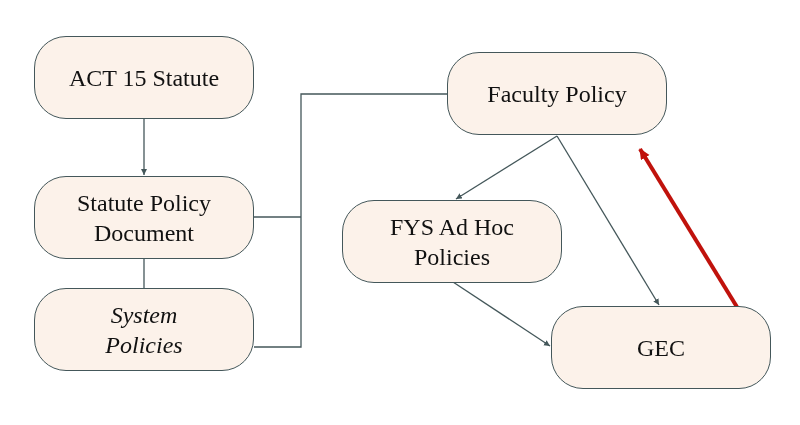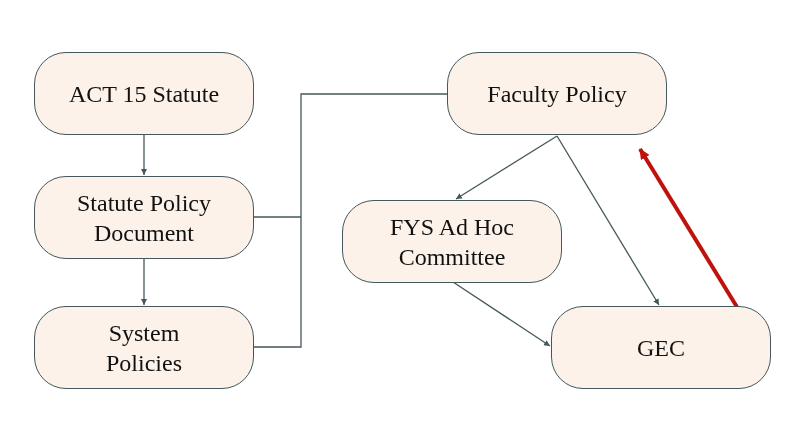"ACT 15 Statute" div.node { top: 52px -> 36px }
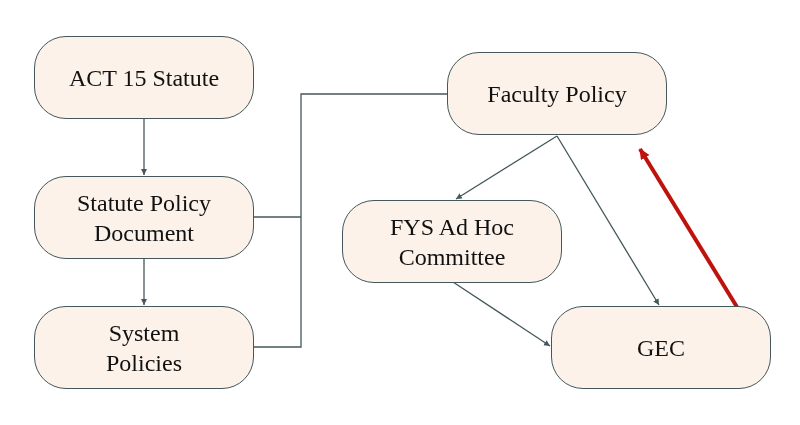"FYS Ad Hoc" span { text: Committee -> Policies }
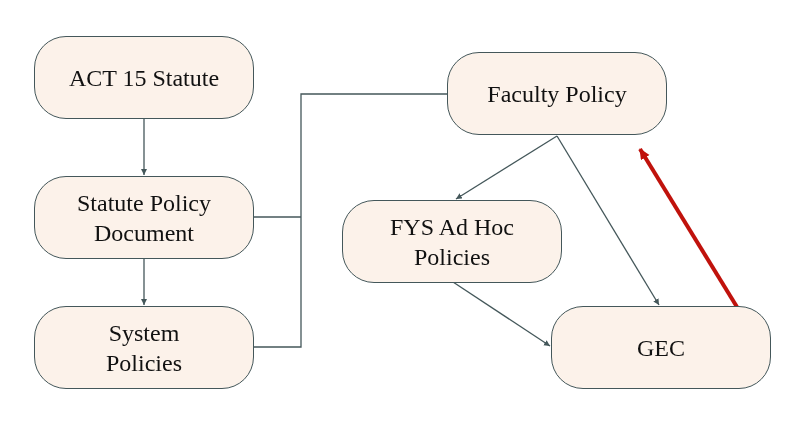"System" div.node { font-style: none -> italic; top: 306px -> 288px }
